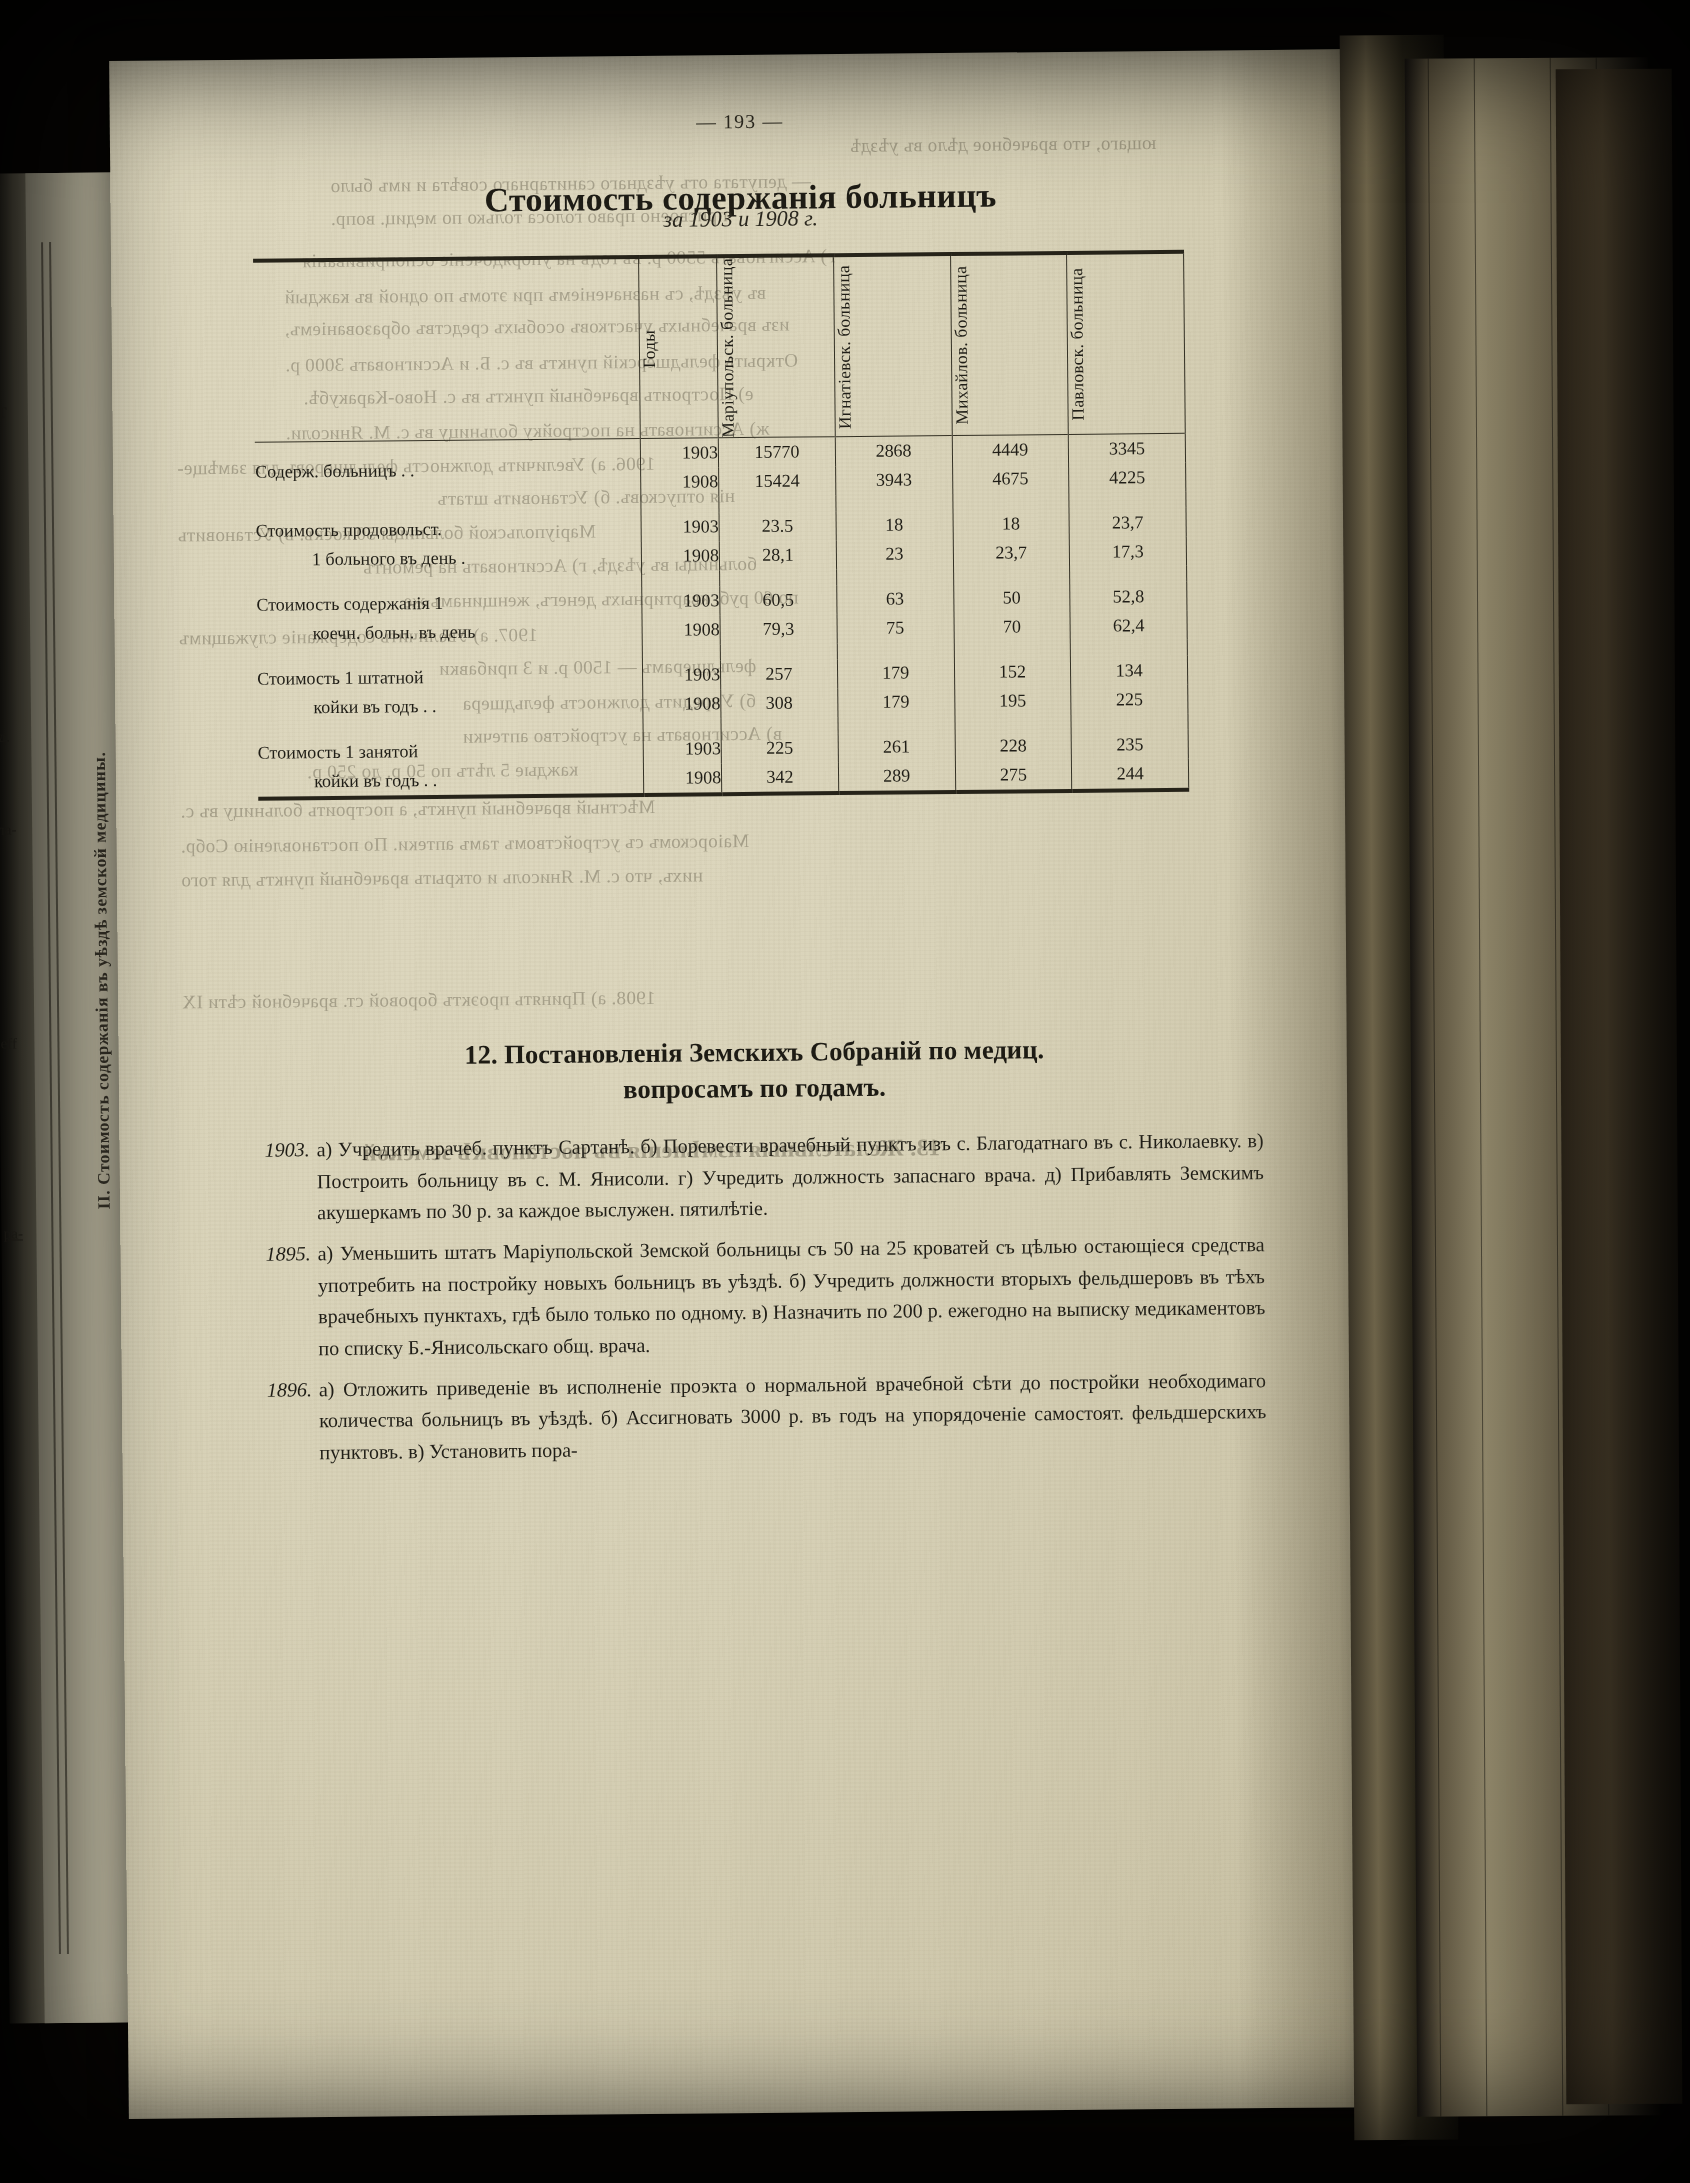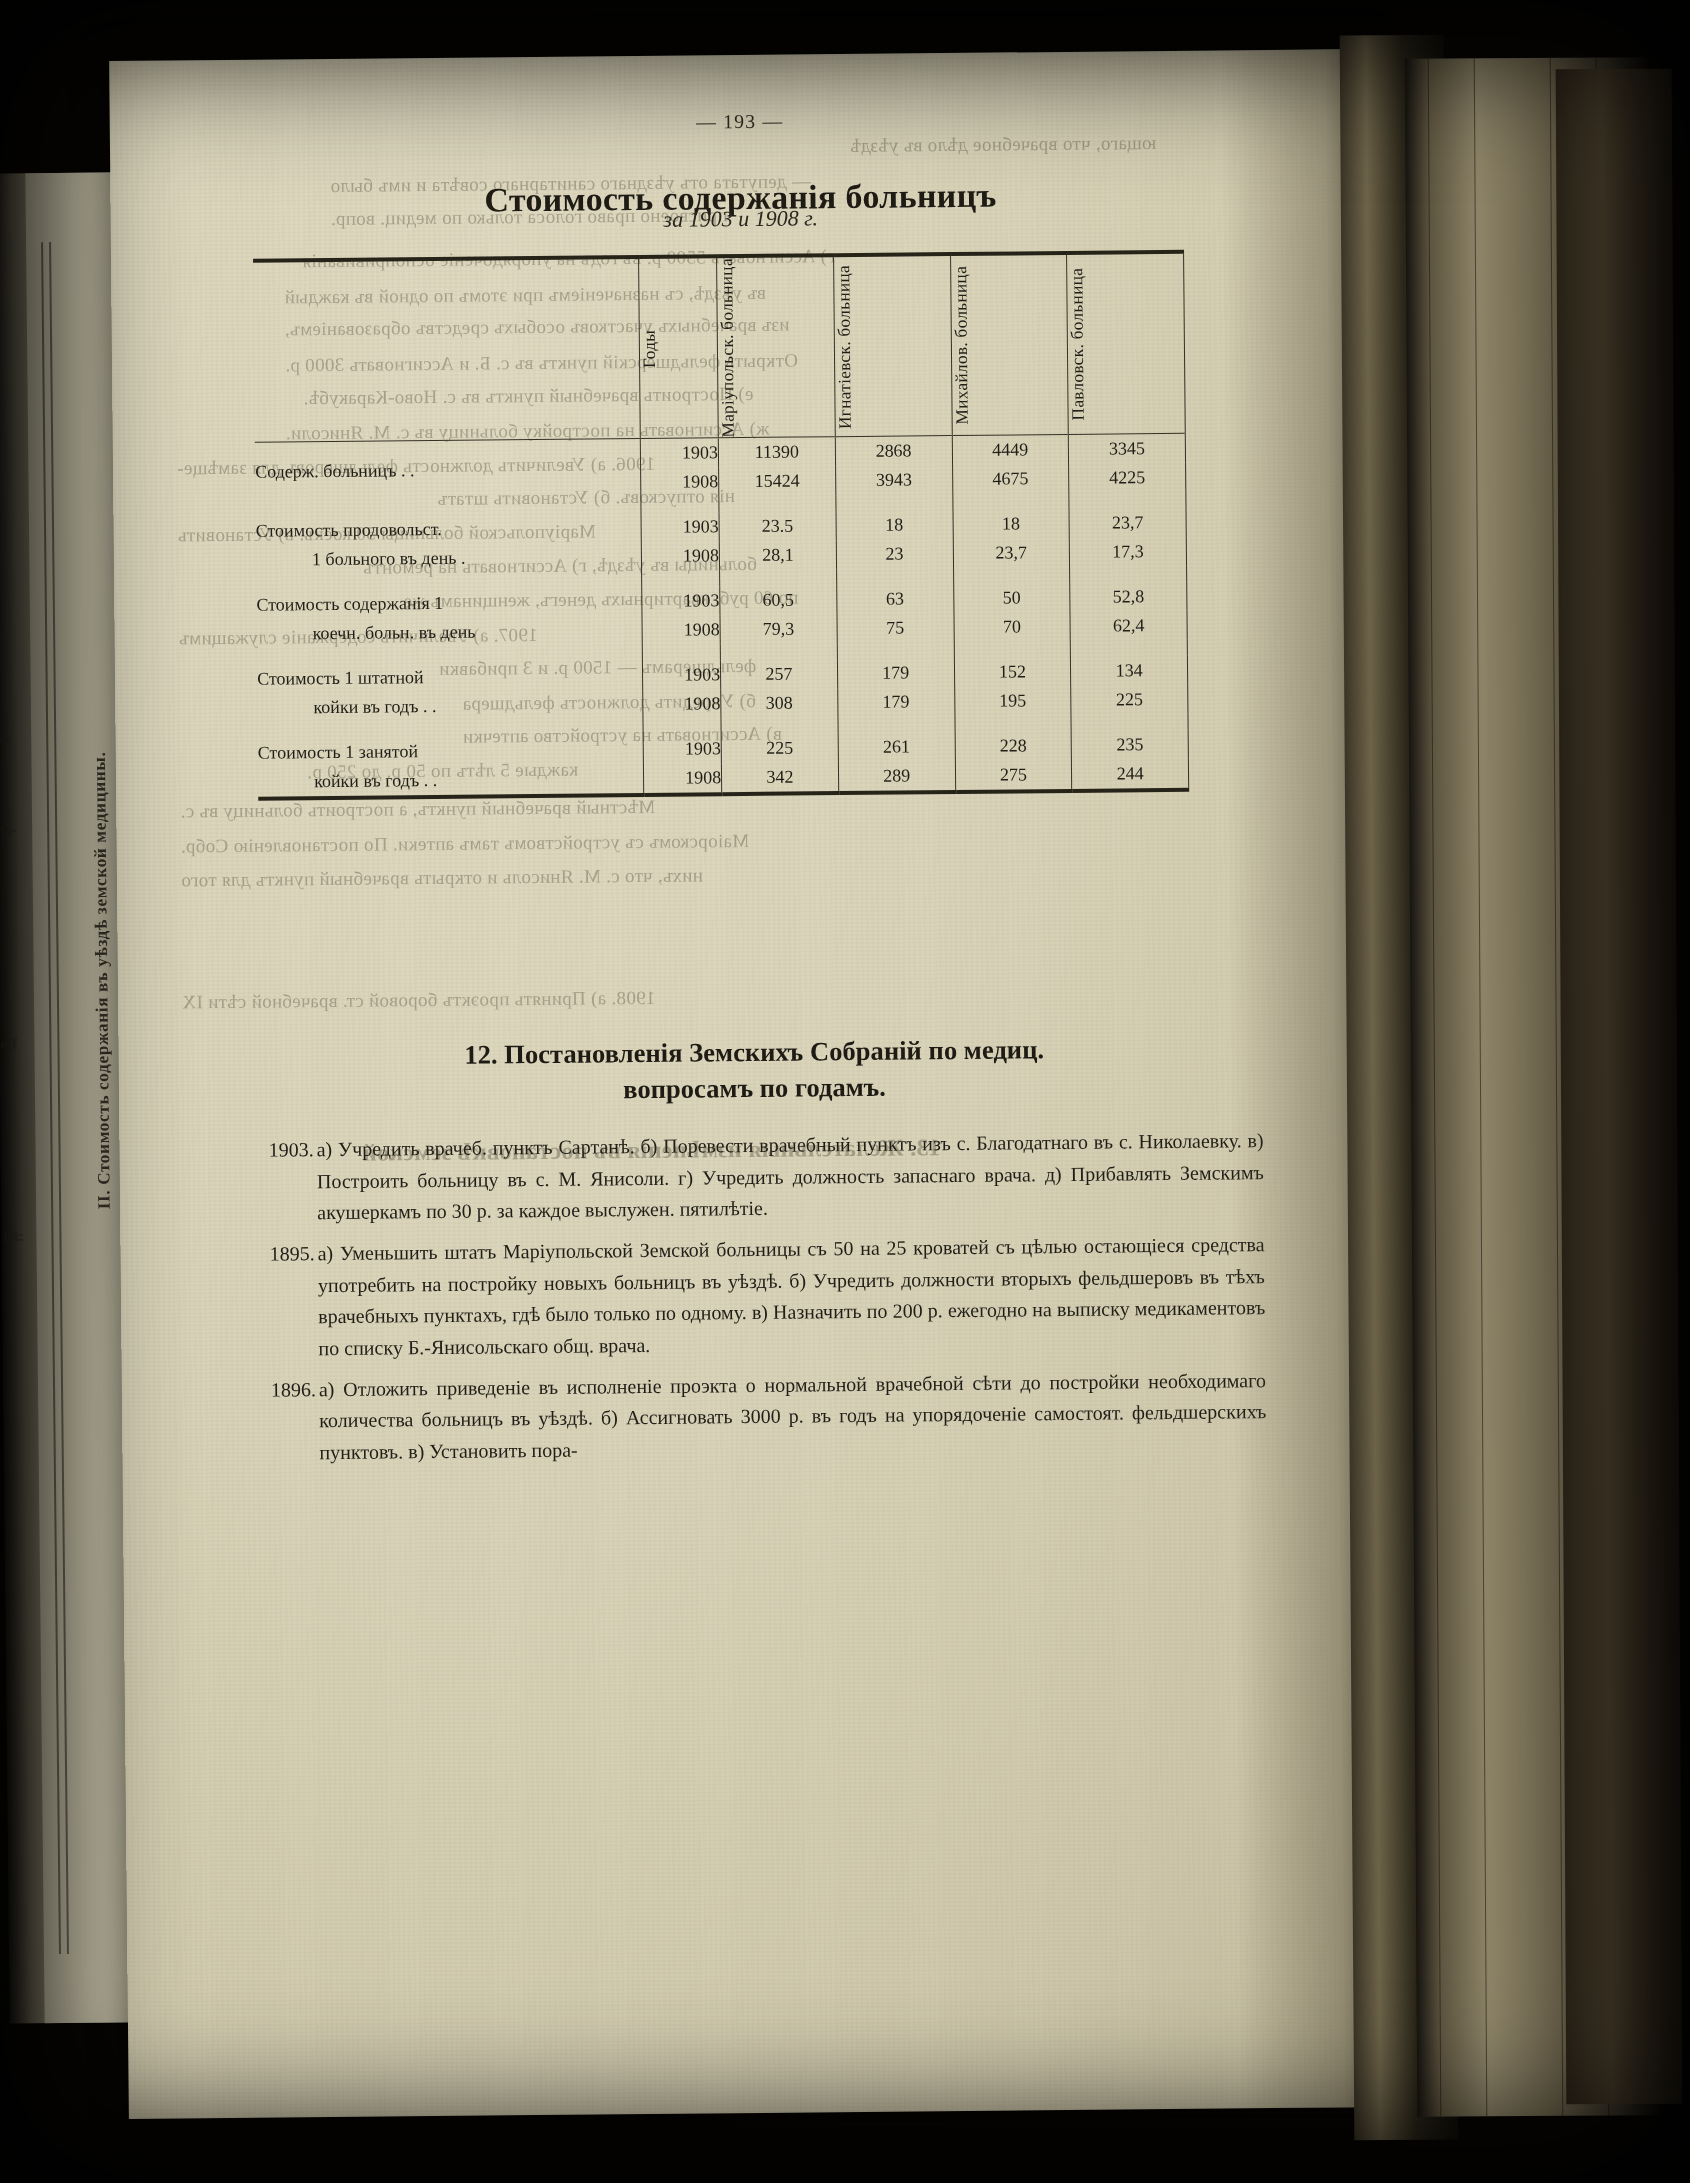"11390" td.c-num { text: 11390 -> 15770 }
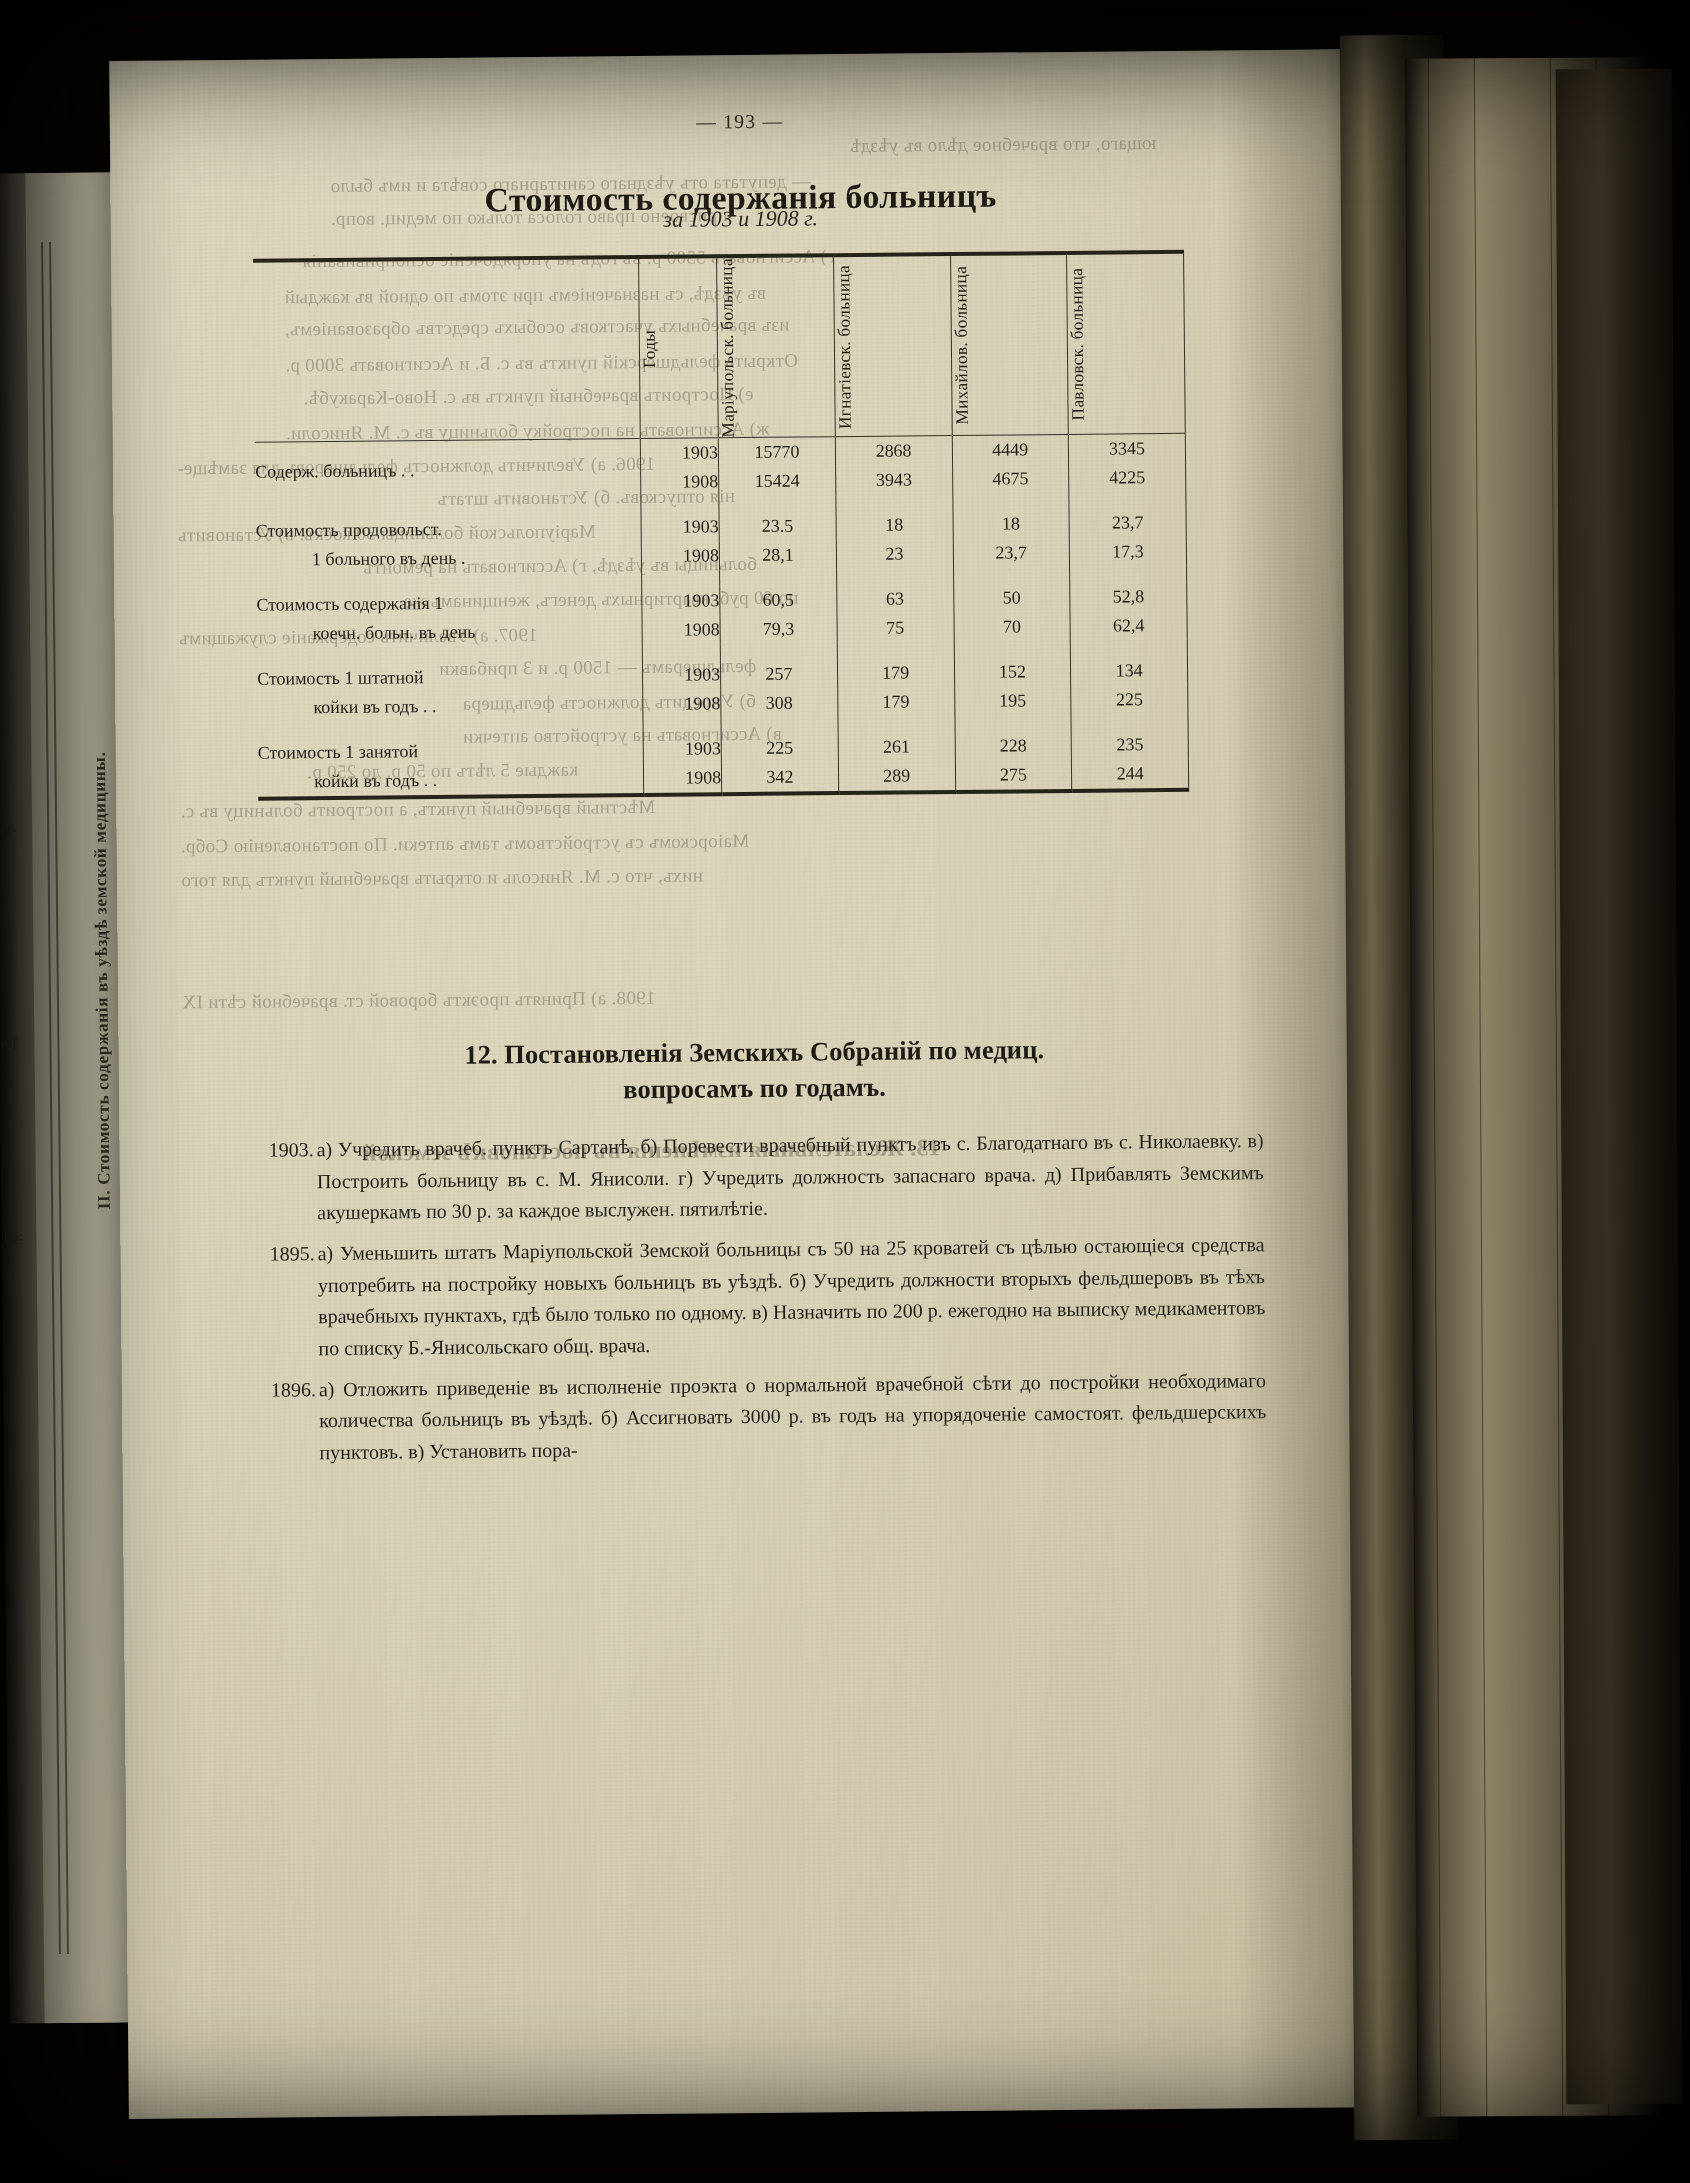"1903." .para .yr { font-style: none -> italic; left: 16px -> 0; text-align: center -> right }
